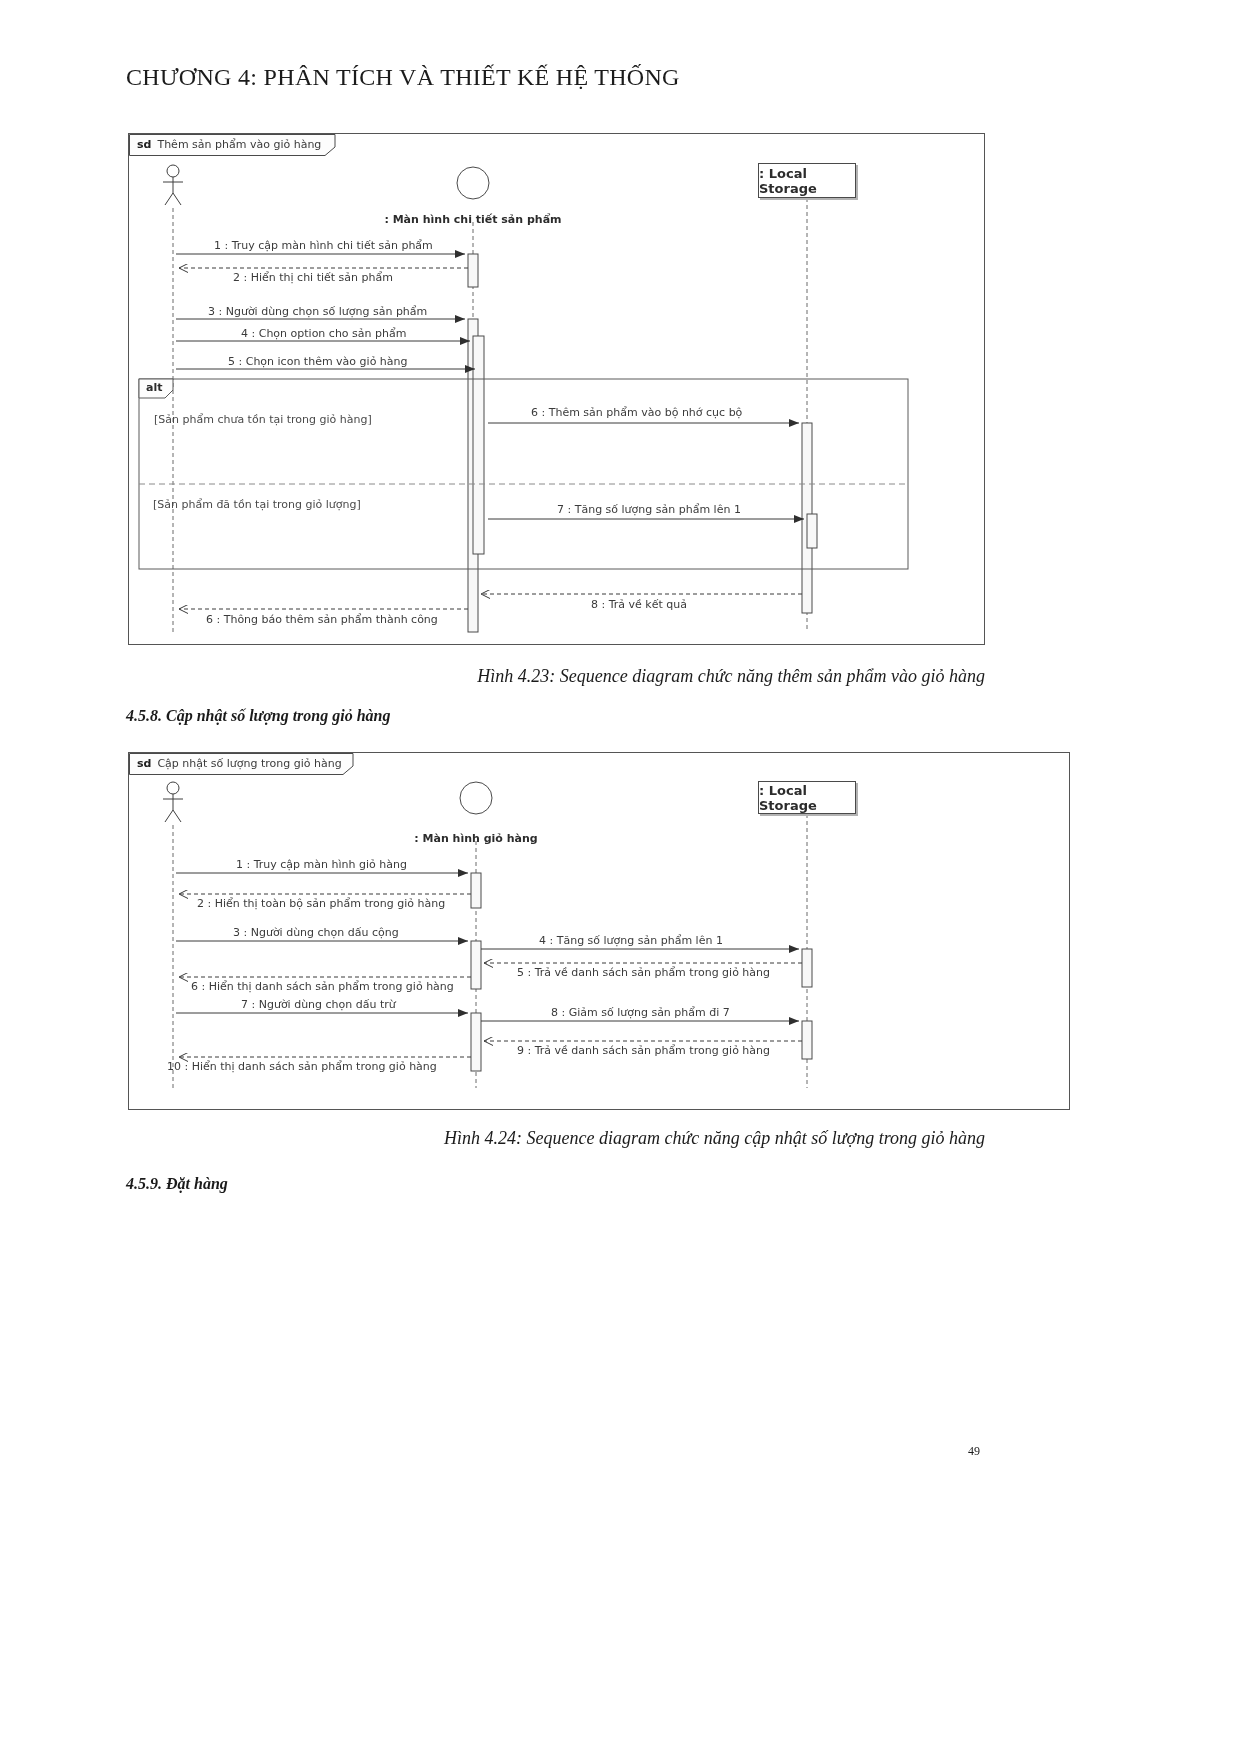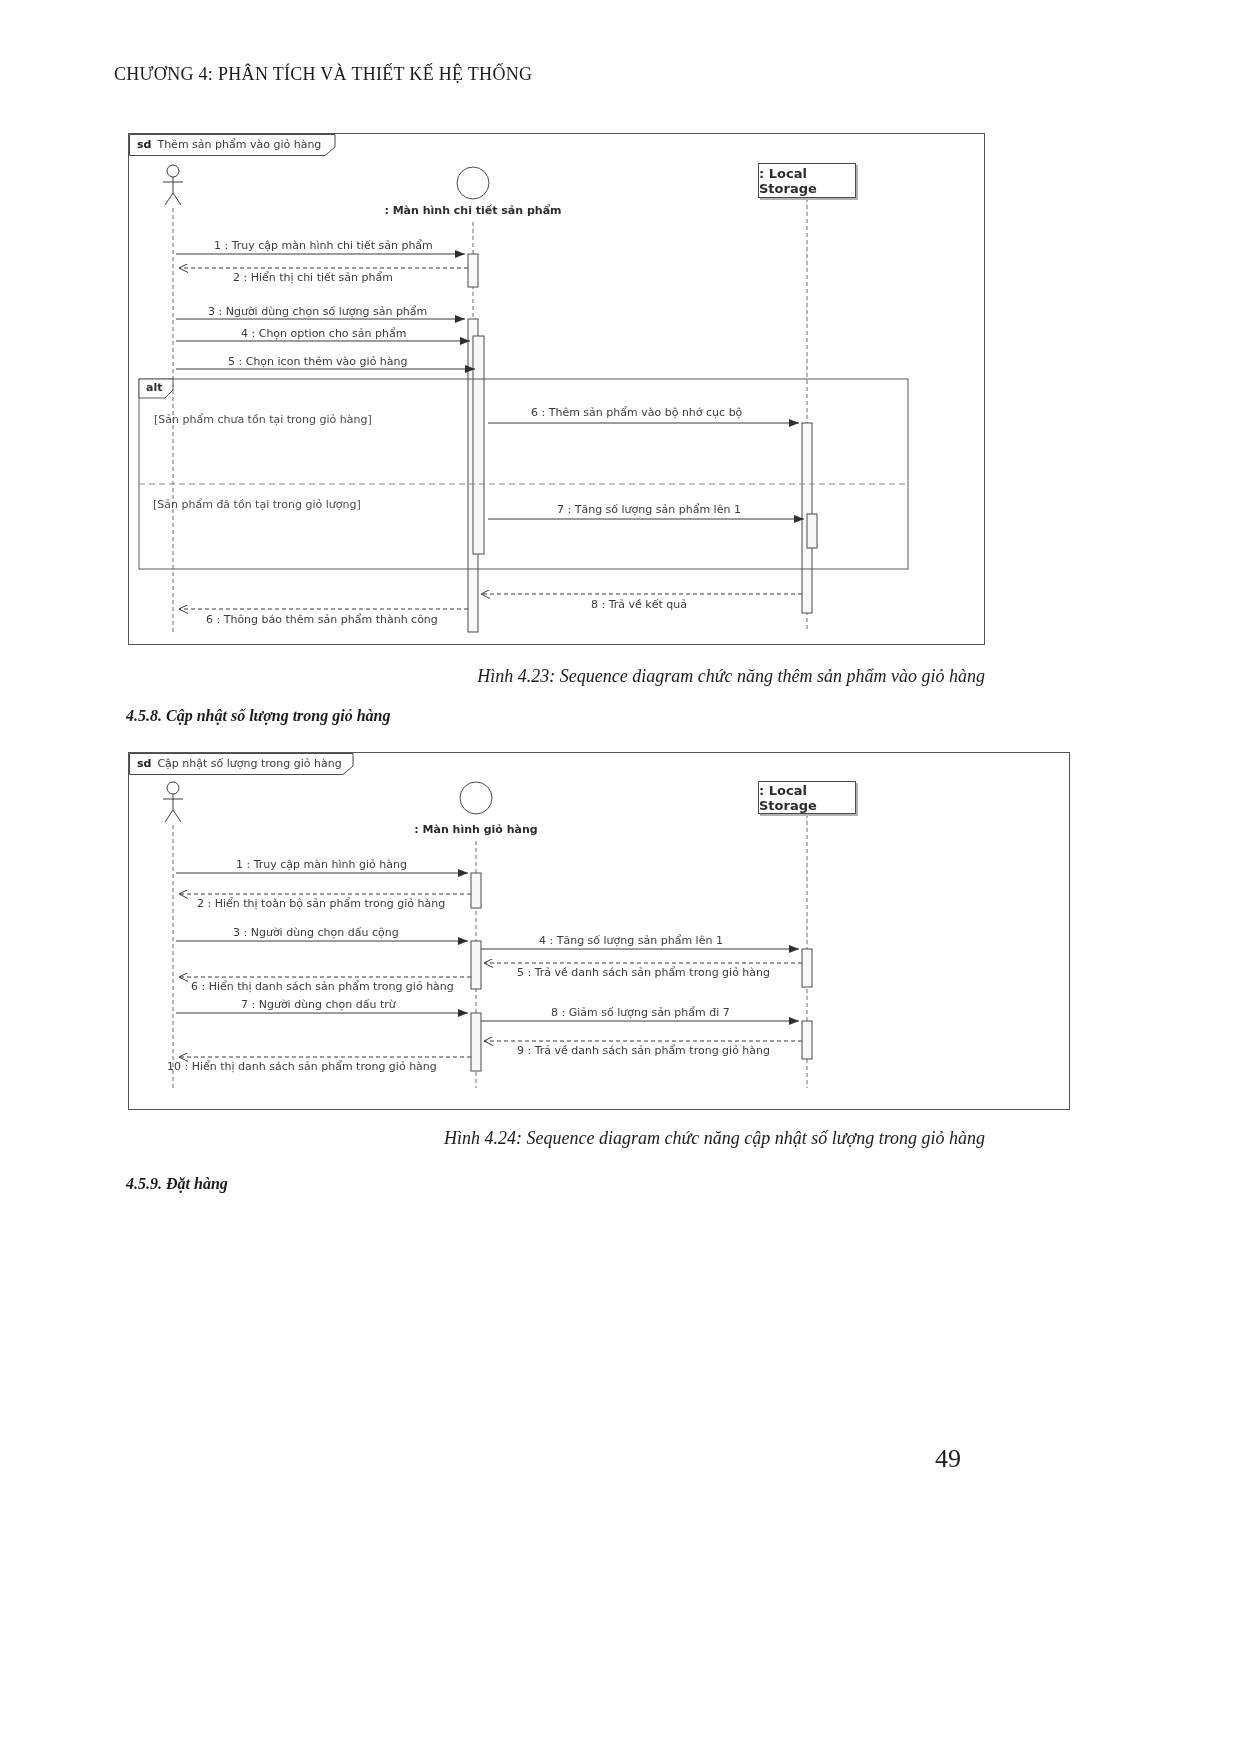"CHƯƠNG 4: PHÂN TÍCH VÀ" .doc-header { font-size: 18px -> 24px; left: 114px -> 126px }
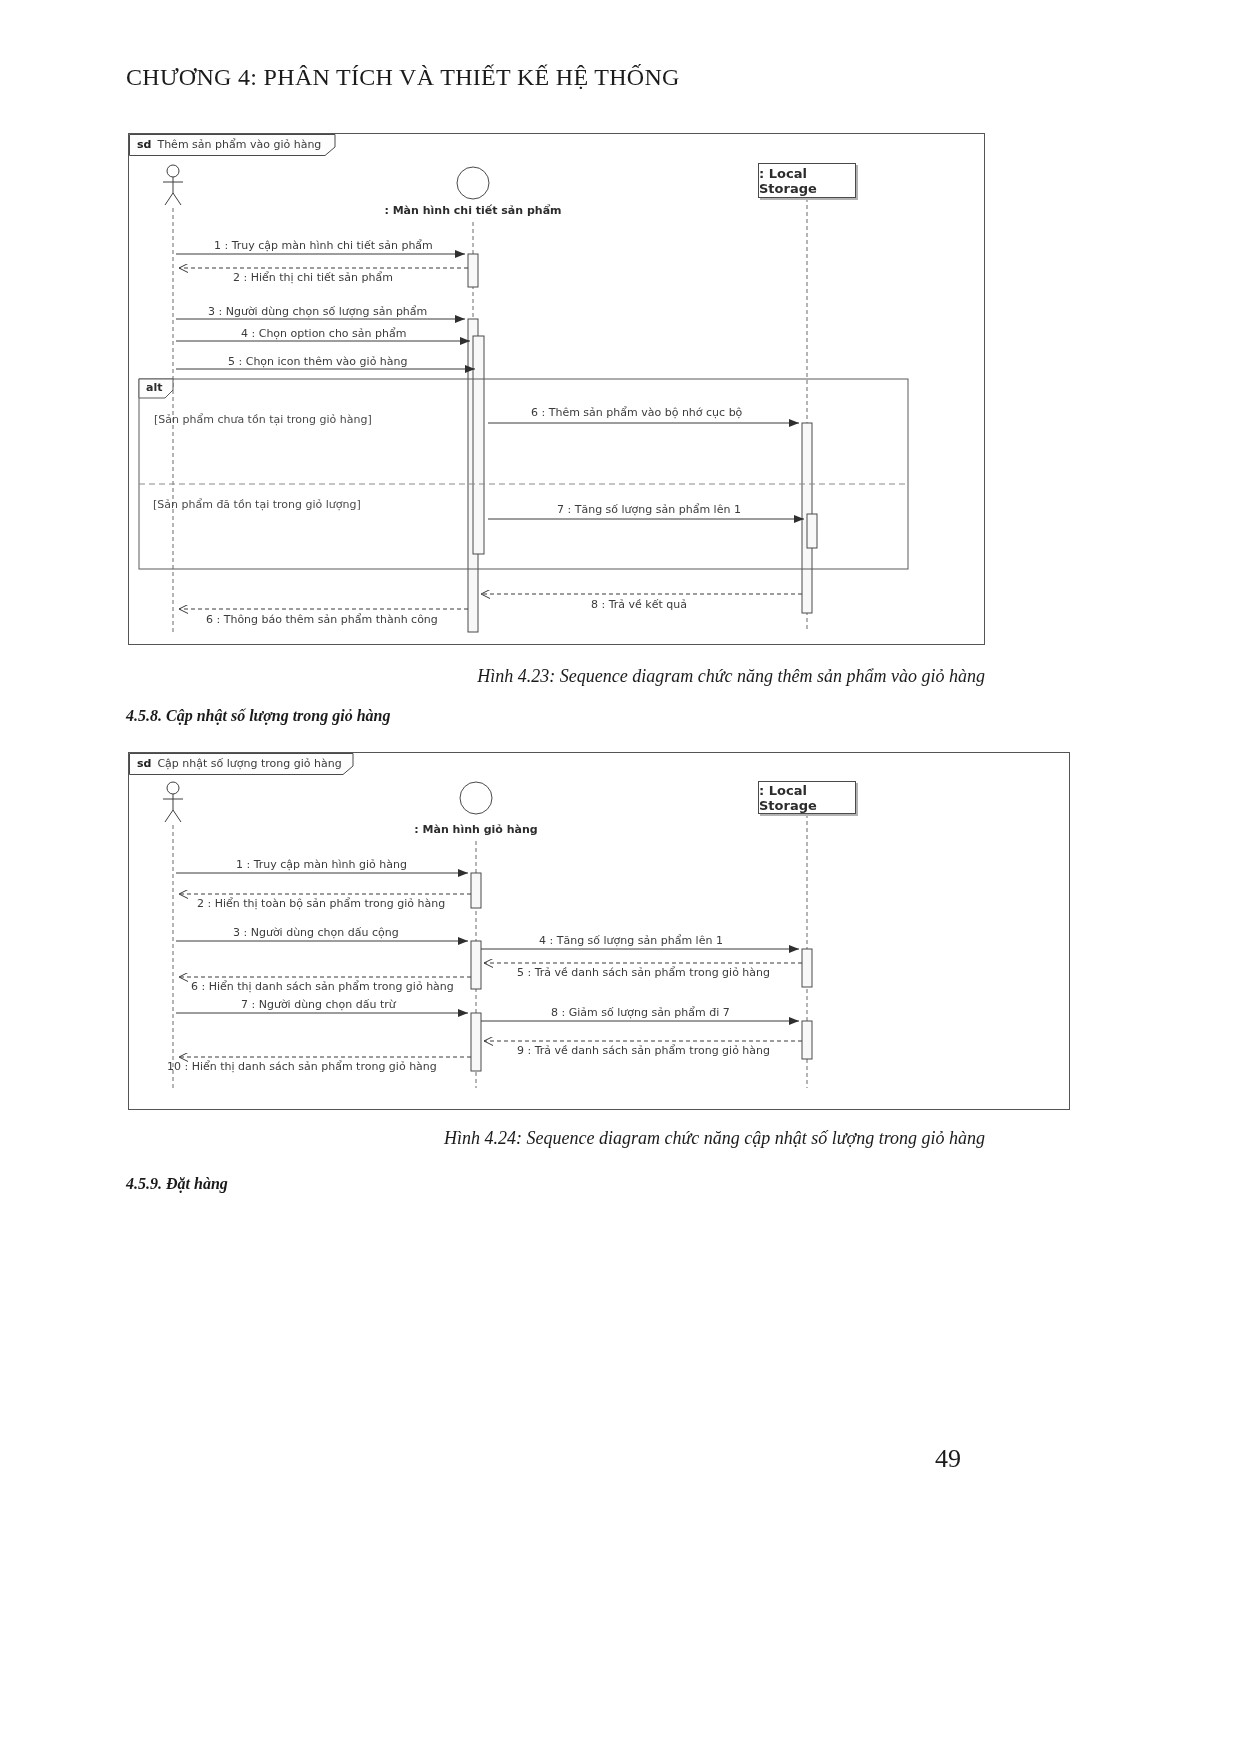": Màn hình chi tiết" .bold { margin-top: none -> 9px }
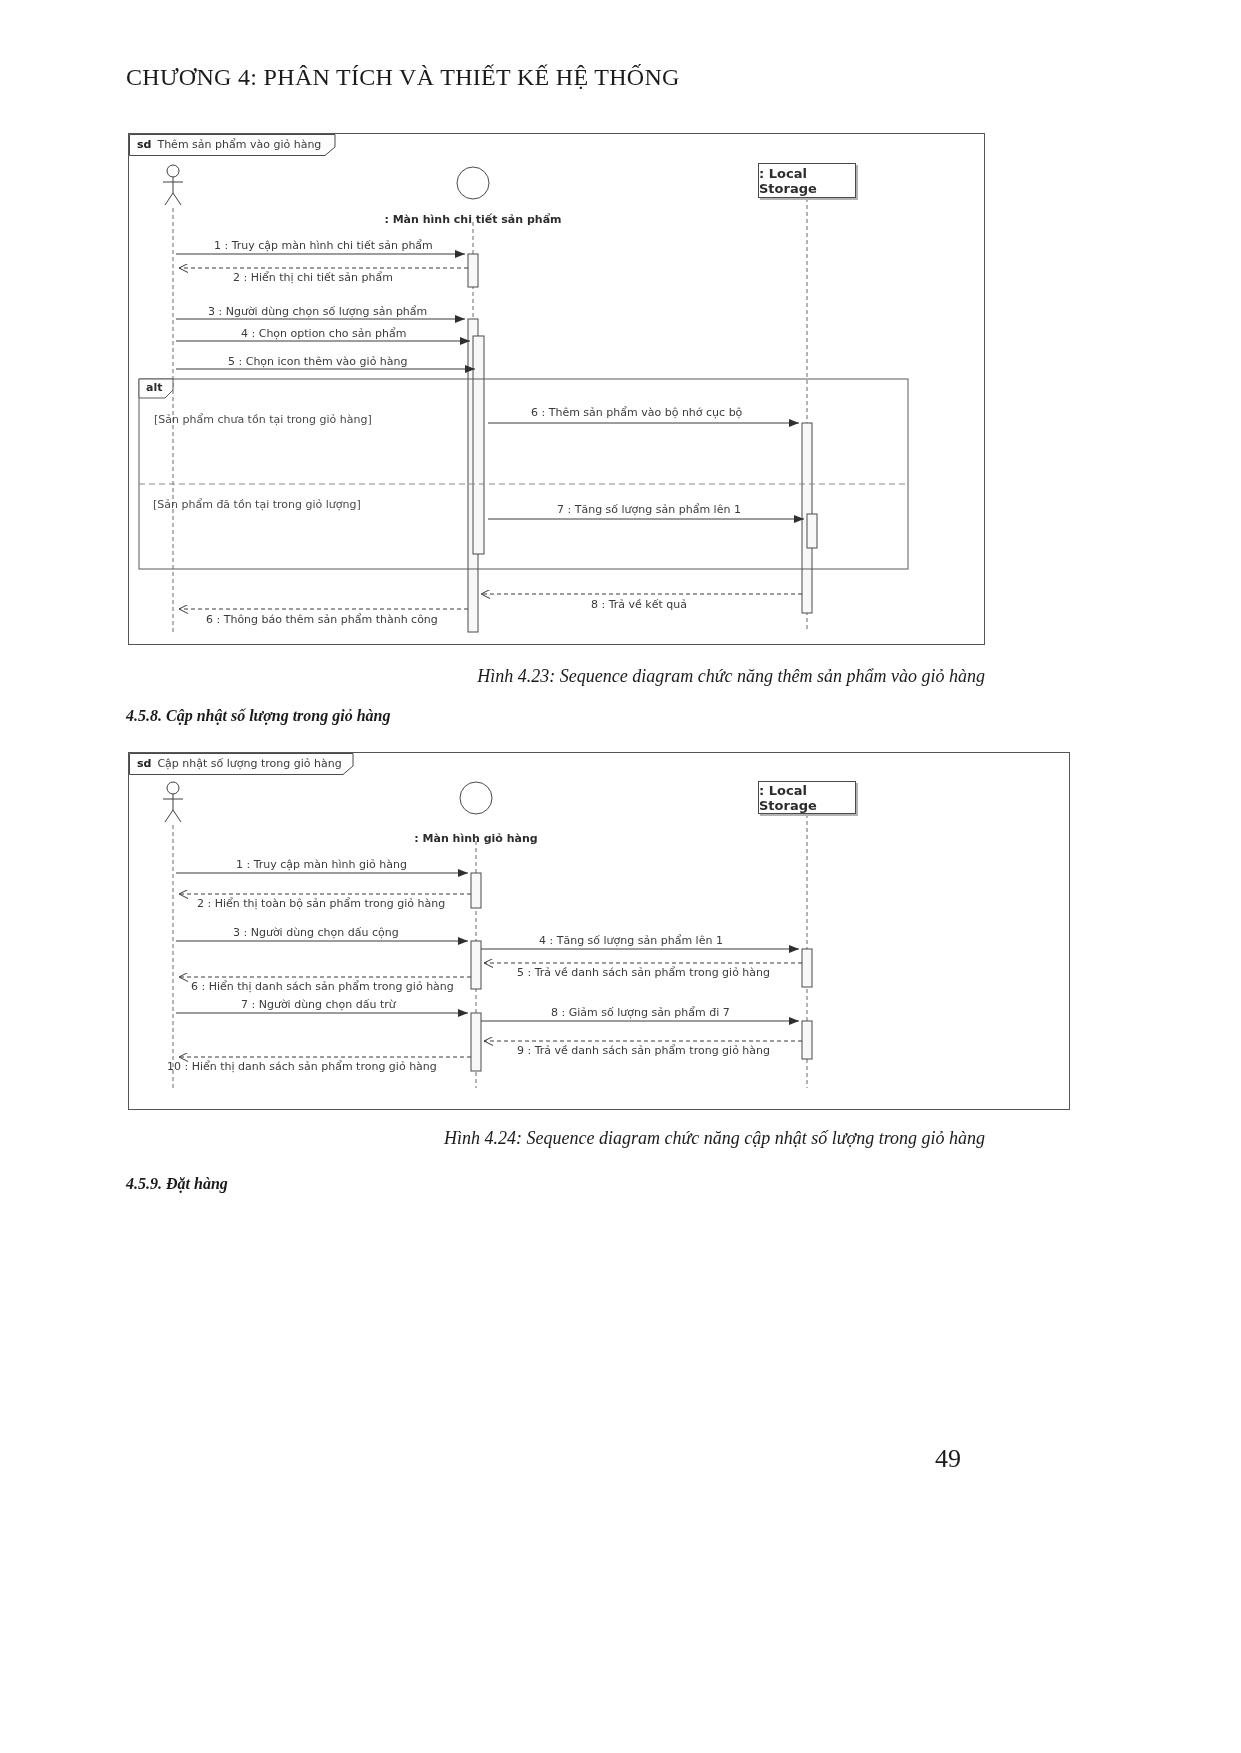"49" .page-number { font-size: 26px -> 12px; left: 935px -> 968px }
